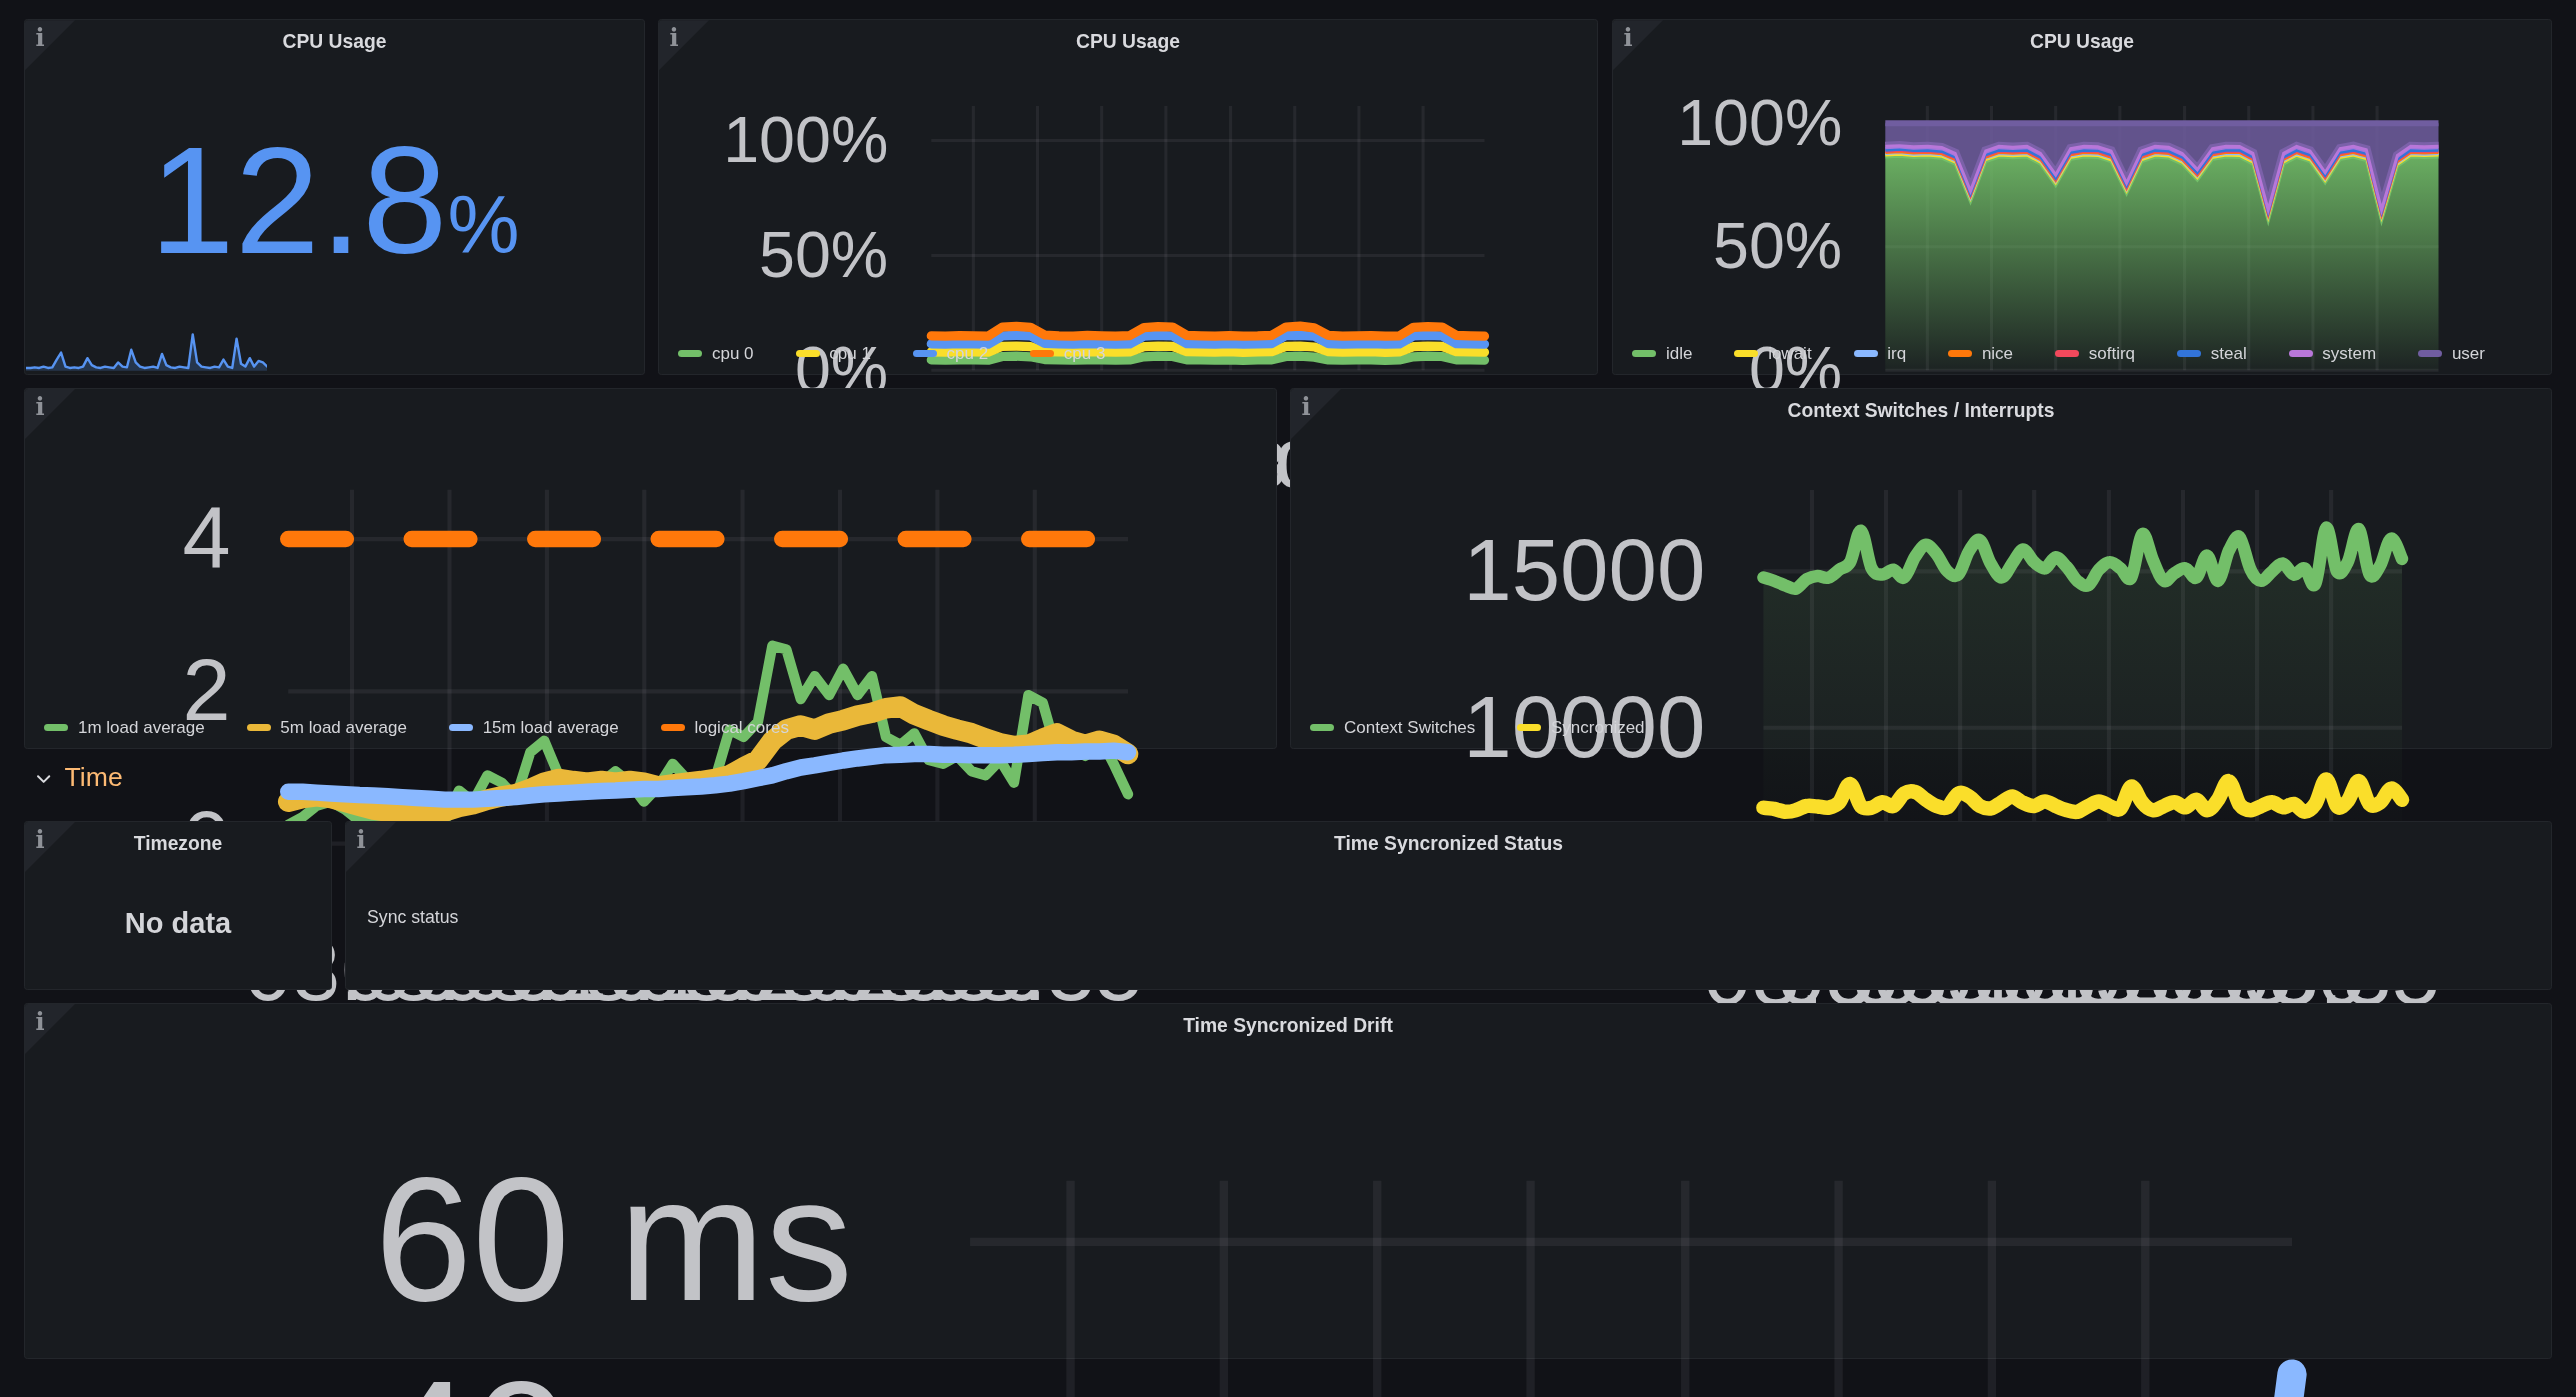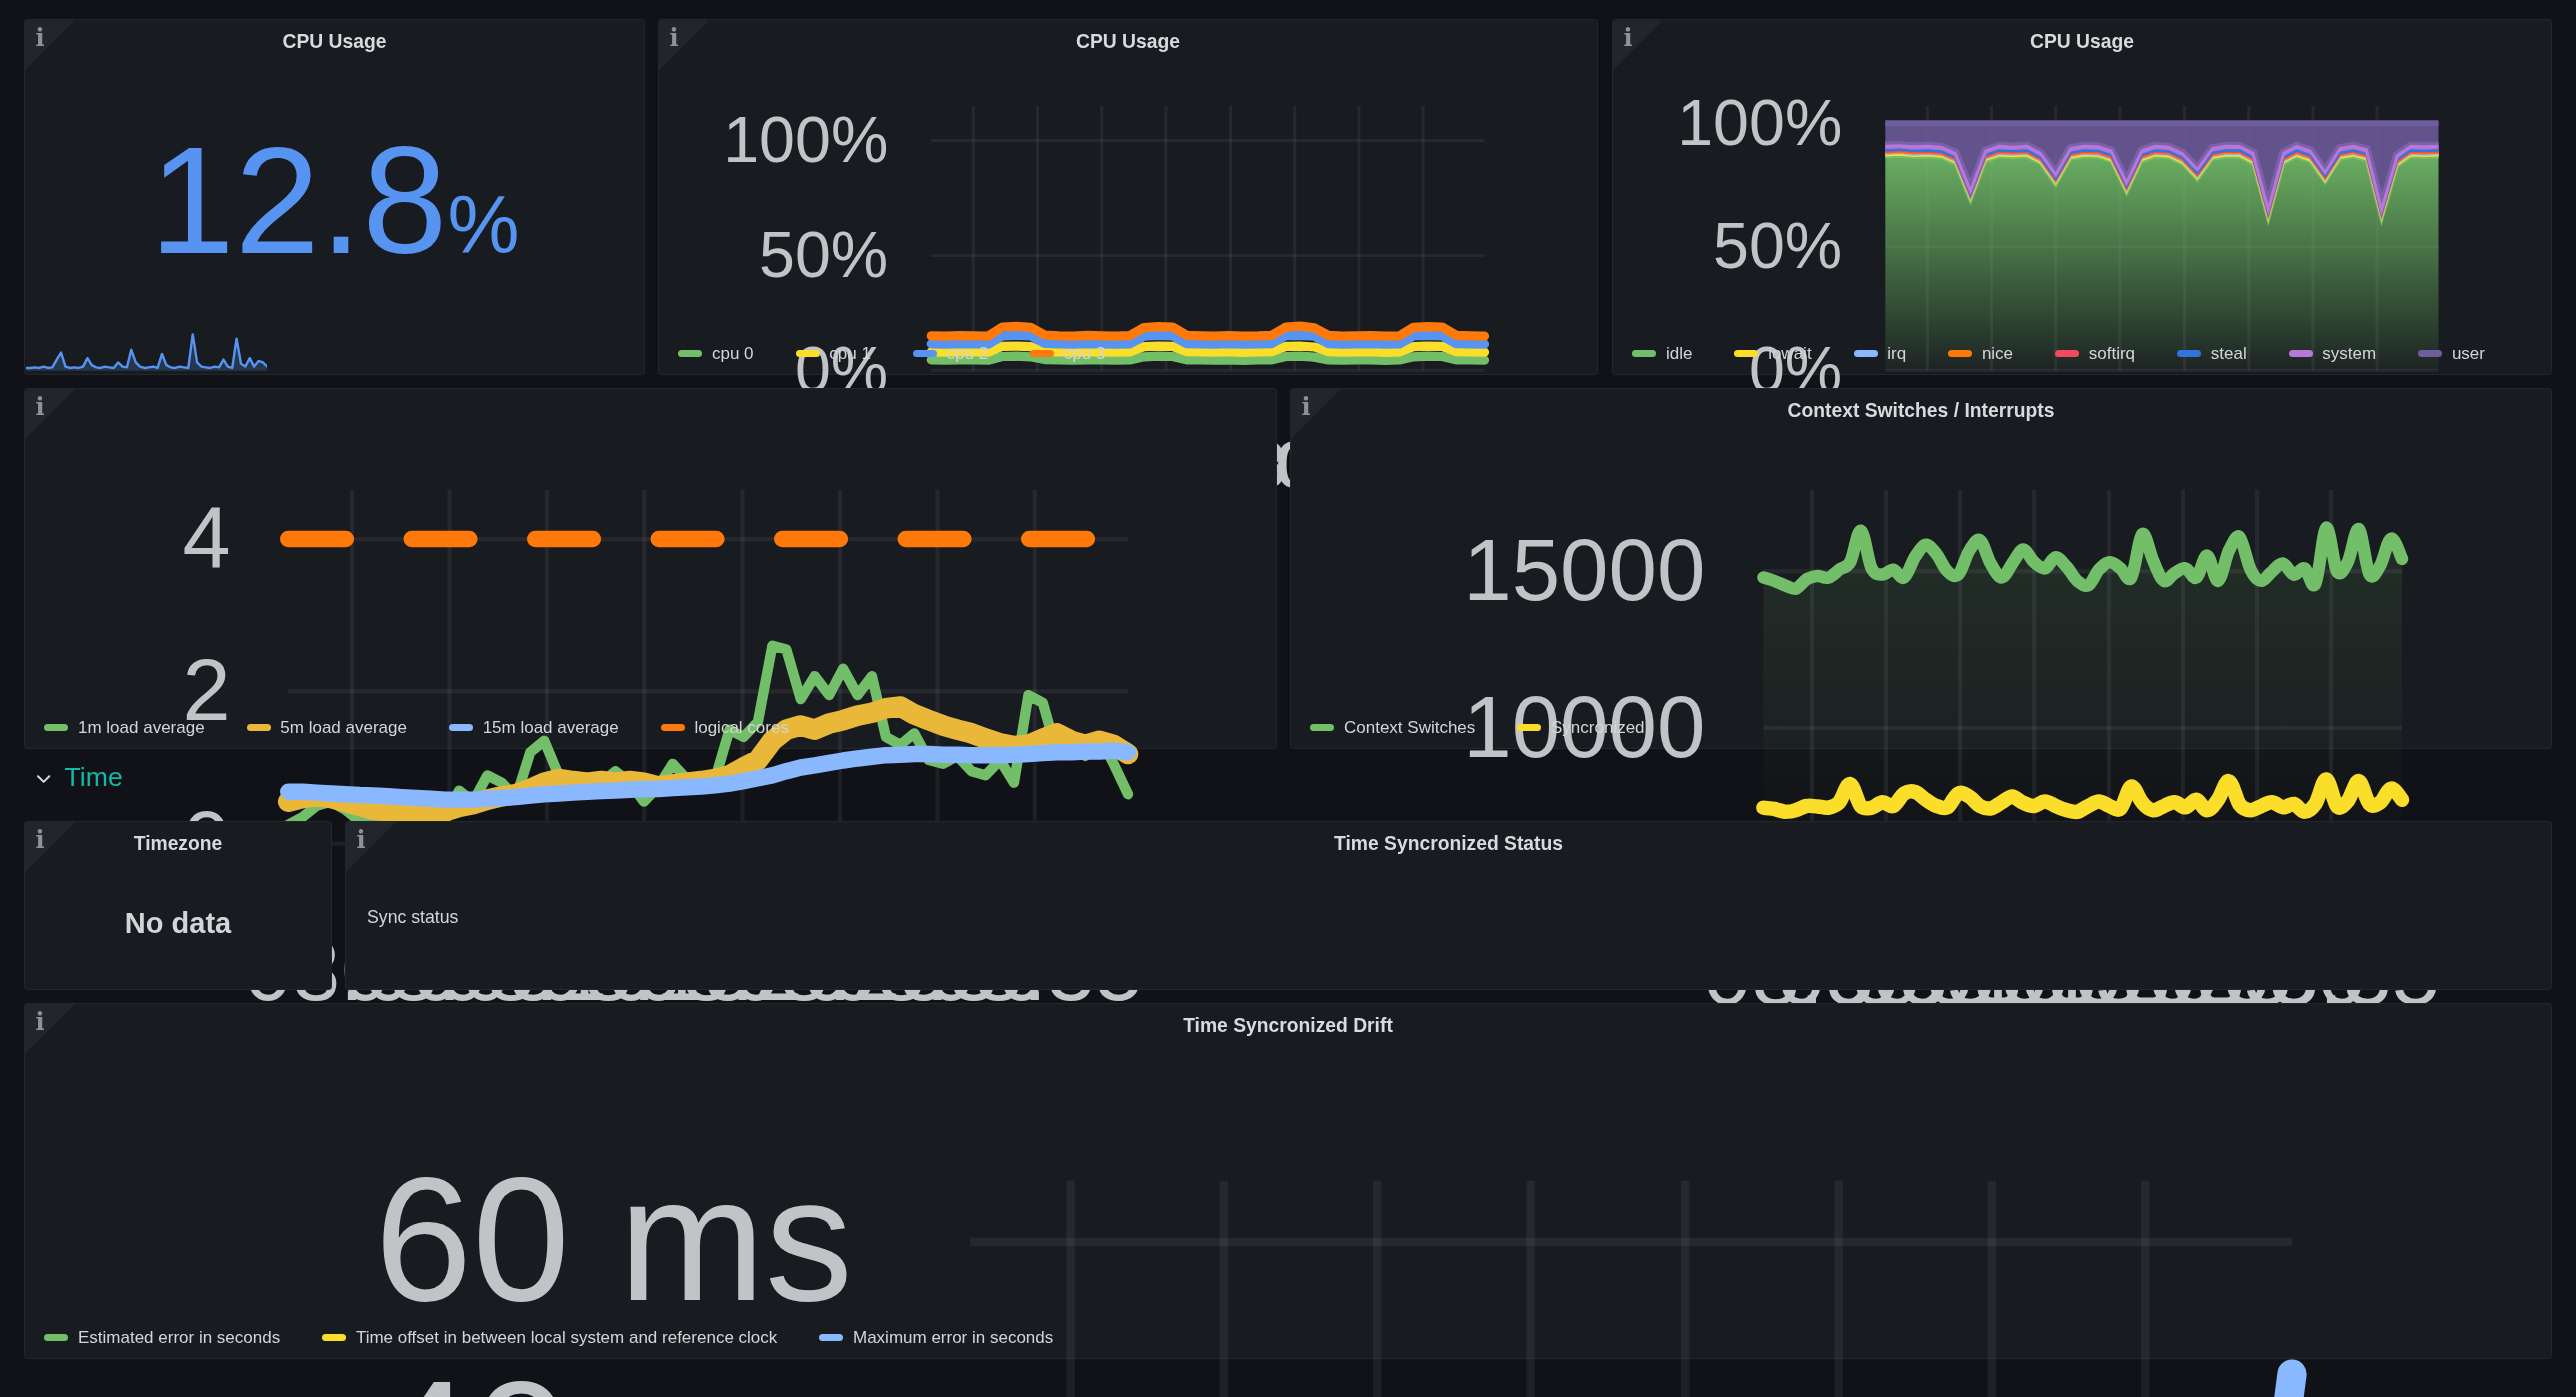"Time" .section { color: #14b8a6 -> #fdba74 }
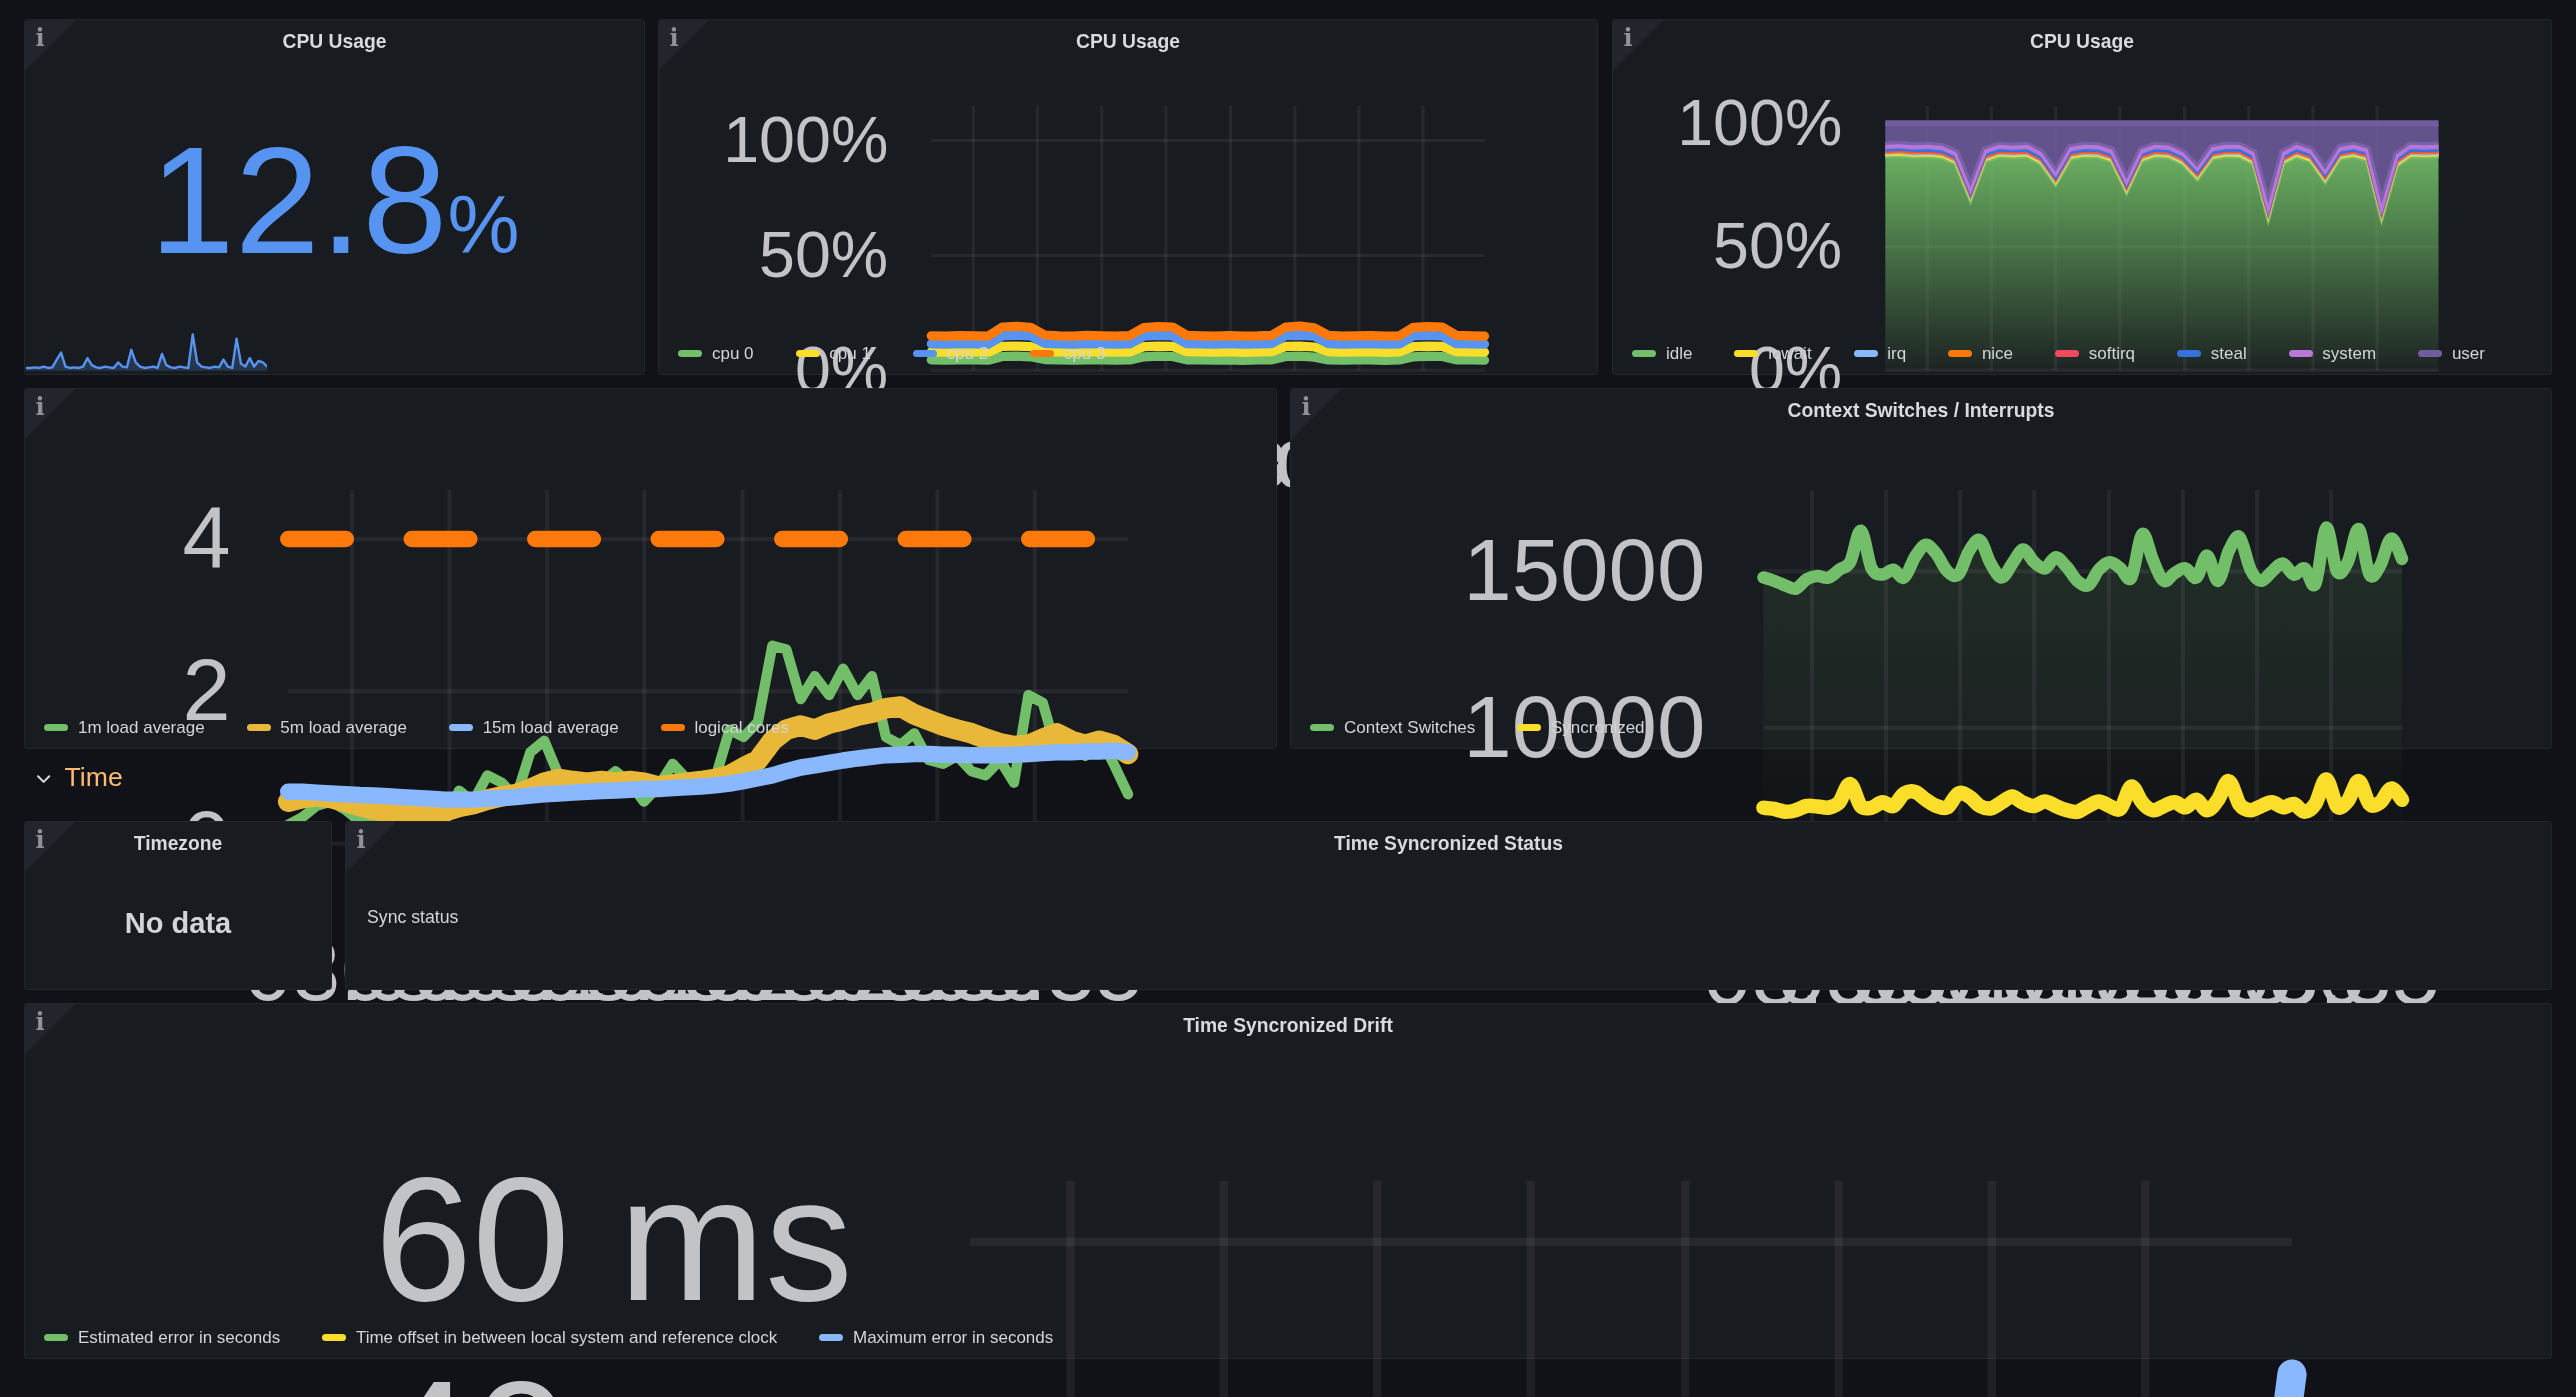"Estimated error in seconds" div.legend { html: <div> <div> <span></span> <span>Estimated error in seconds</span> </div> <div> <span></span> <span>Time offset in between local system and reference clock</span> </div> <div> <span></span> <span>Maximum error in seconds</span> </div> </div> -> none }
